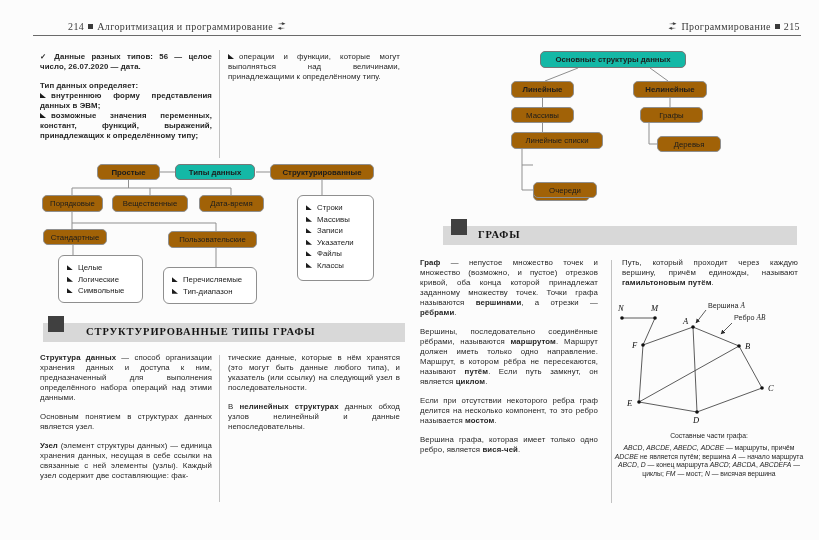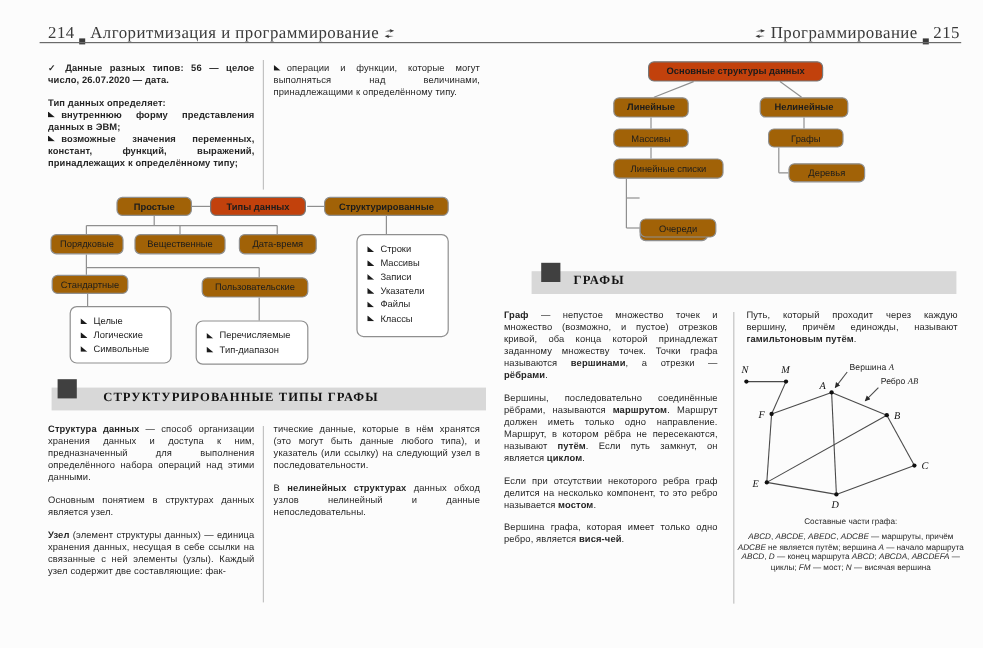"214" .page-header { align-items: flex-end -> center; font-size: 14px -> 10px; margin-left: none -> 28px }
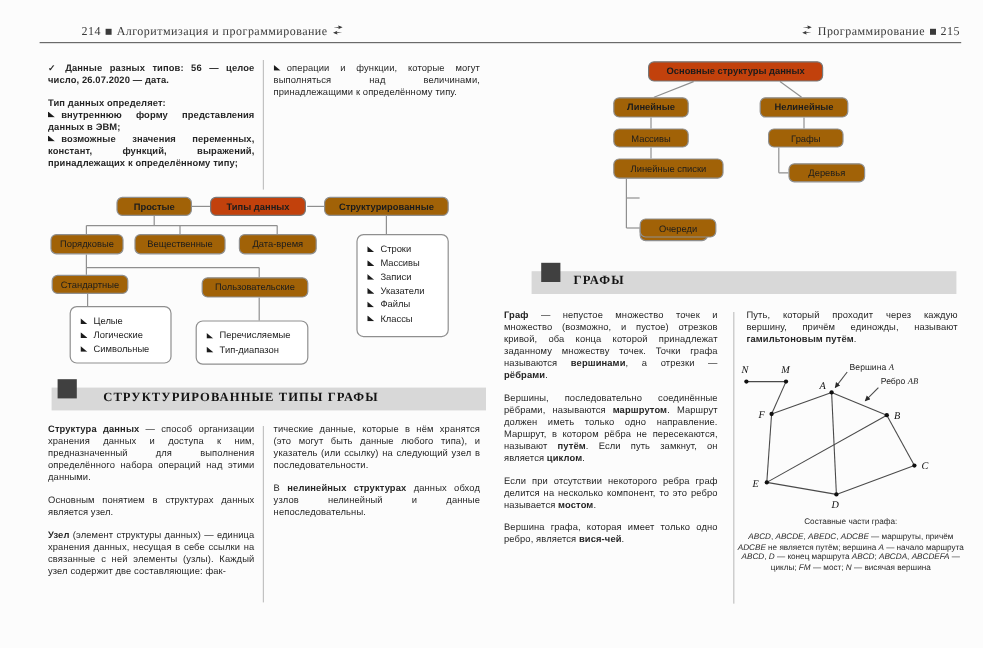"Основные структуры данных" .dbox.shaded { background: #c2410c -> #14b8a6 }
